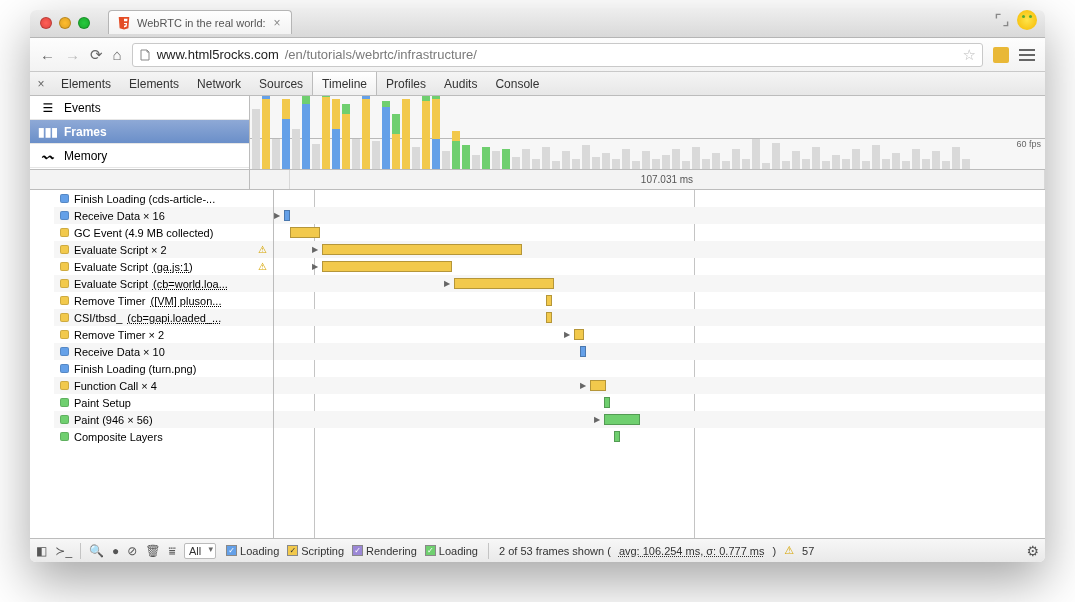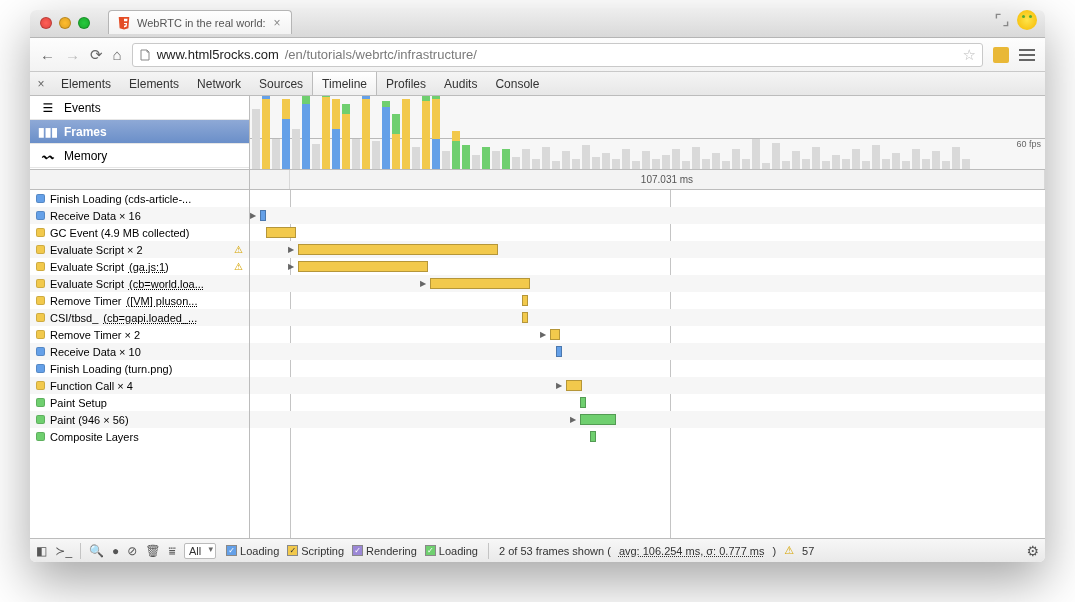"Finish Loading (cds-article-..." .records { padding-left: none -> 24px }
